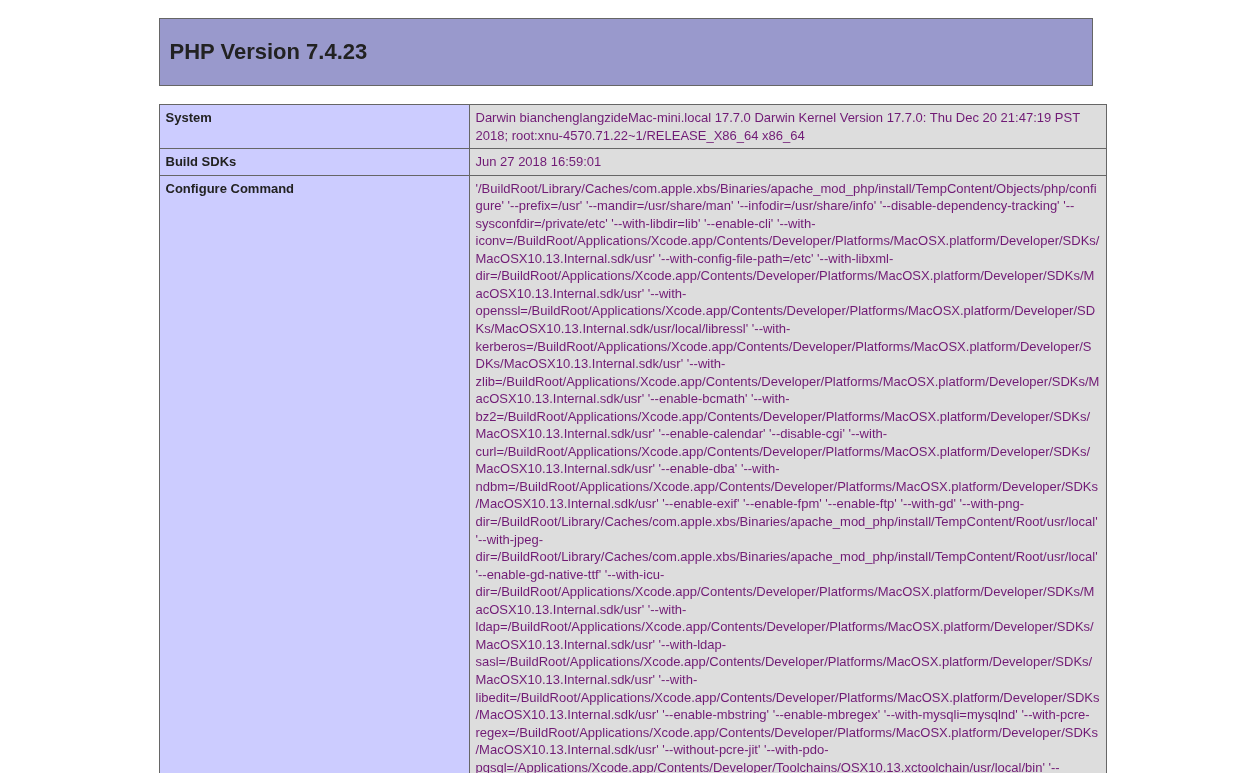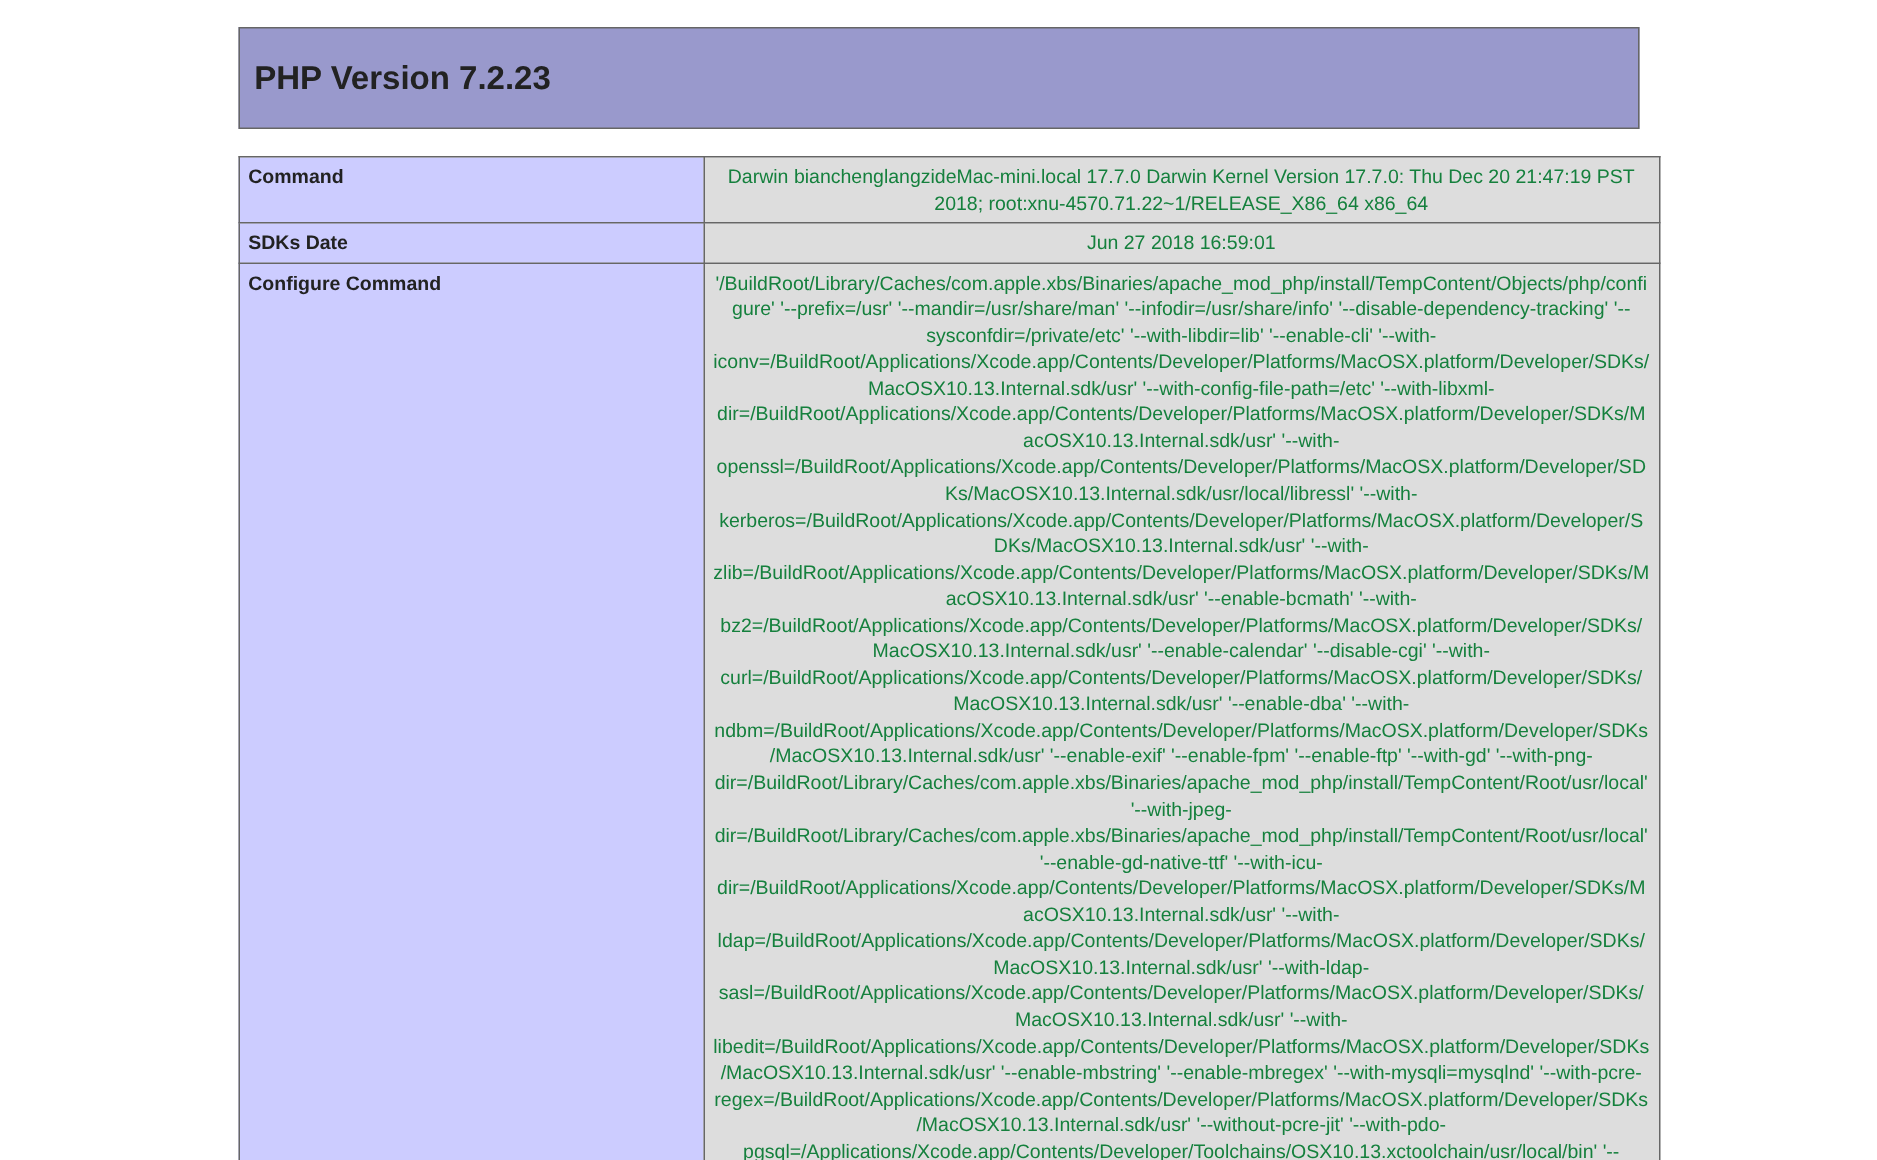"PHP Version 7.2.23" div.header-title { text: 7.2.23 -> 7.4.23 }
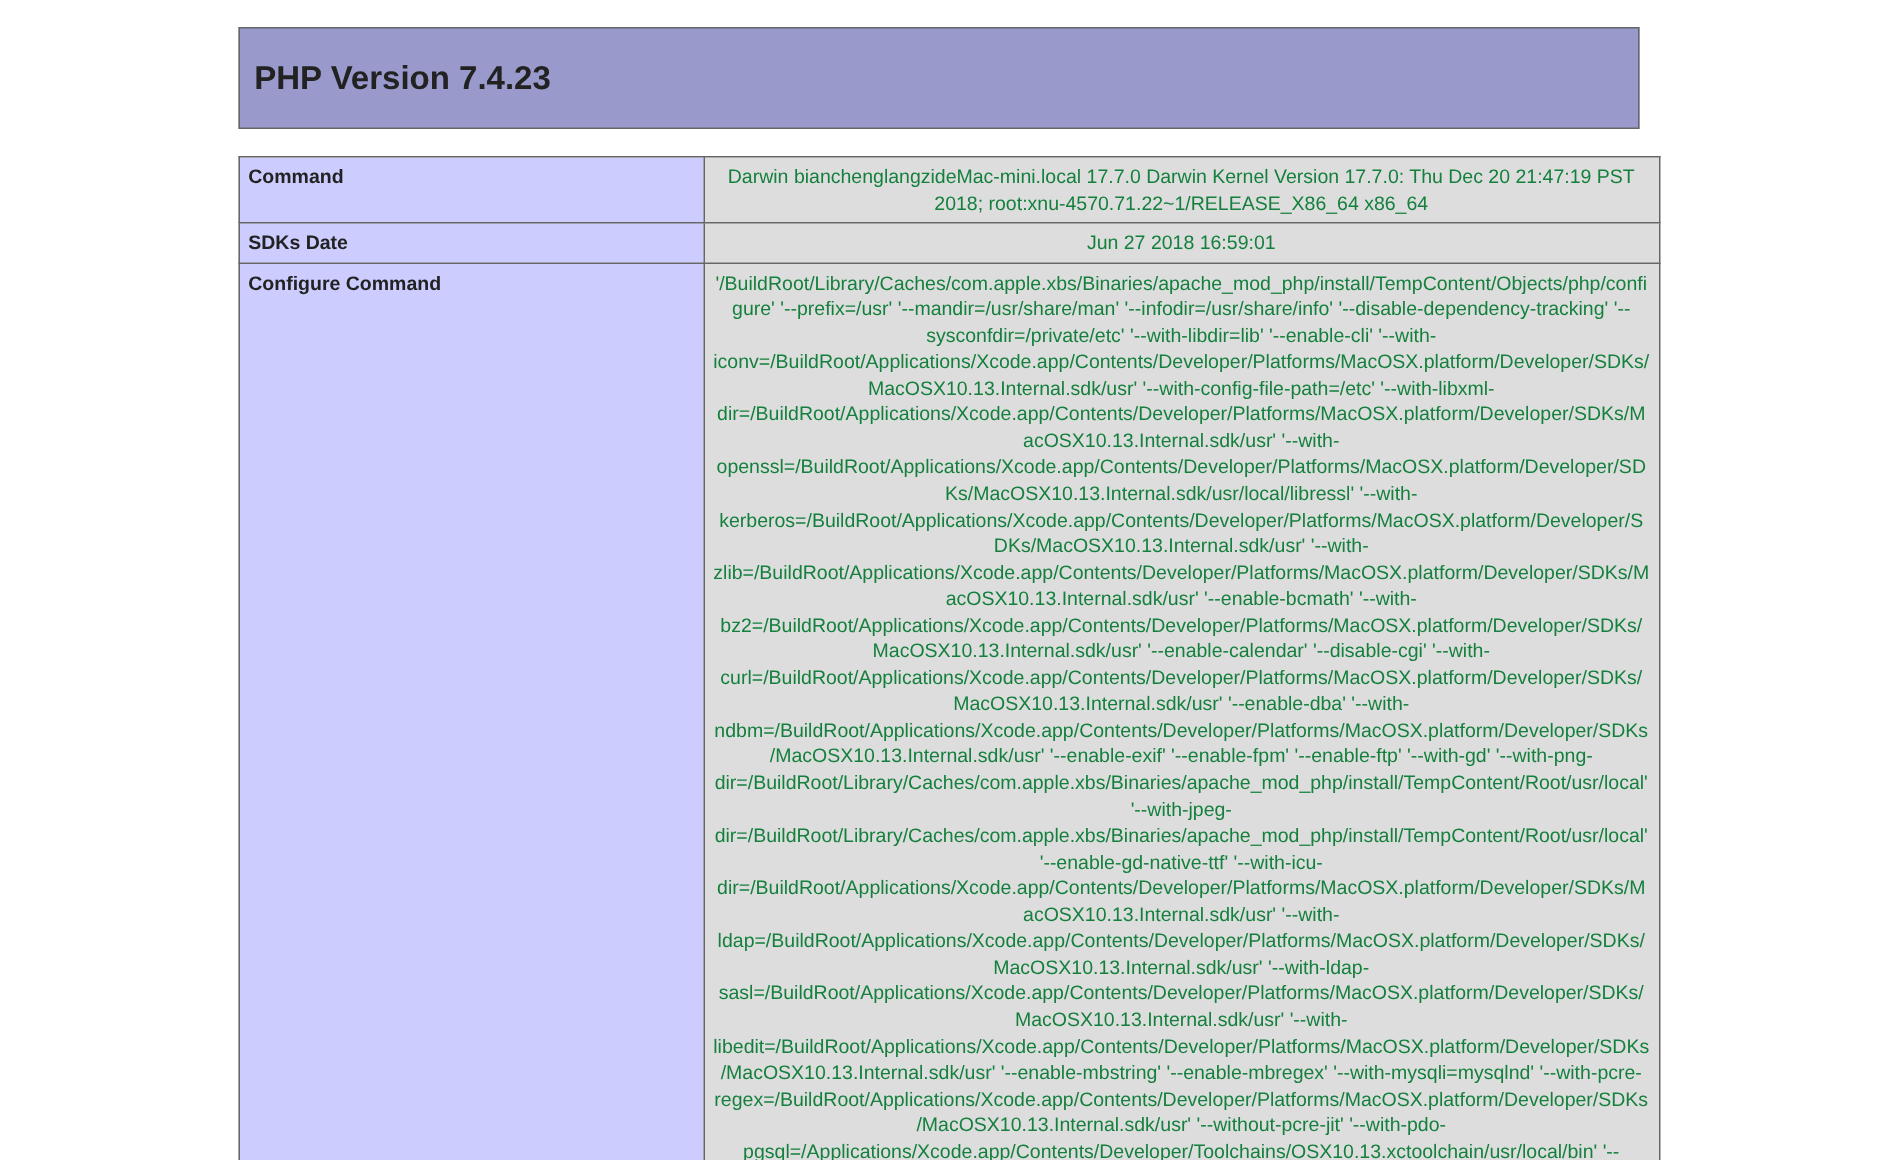"Command" td.e { text: Command -> System }
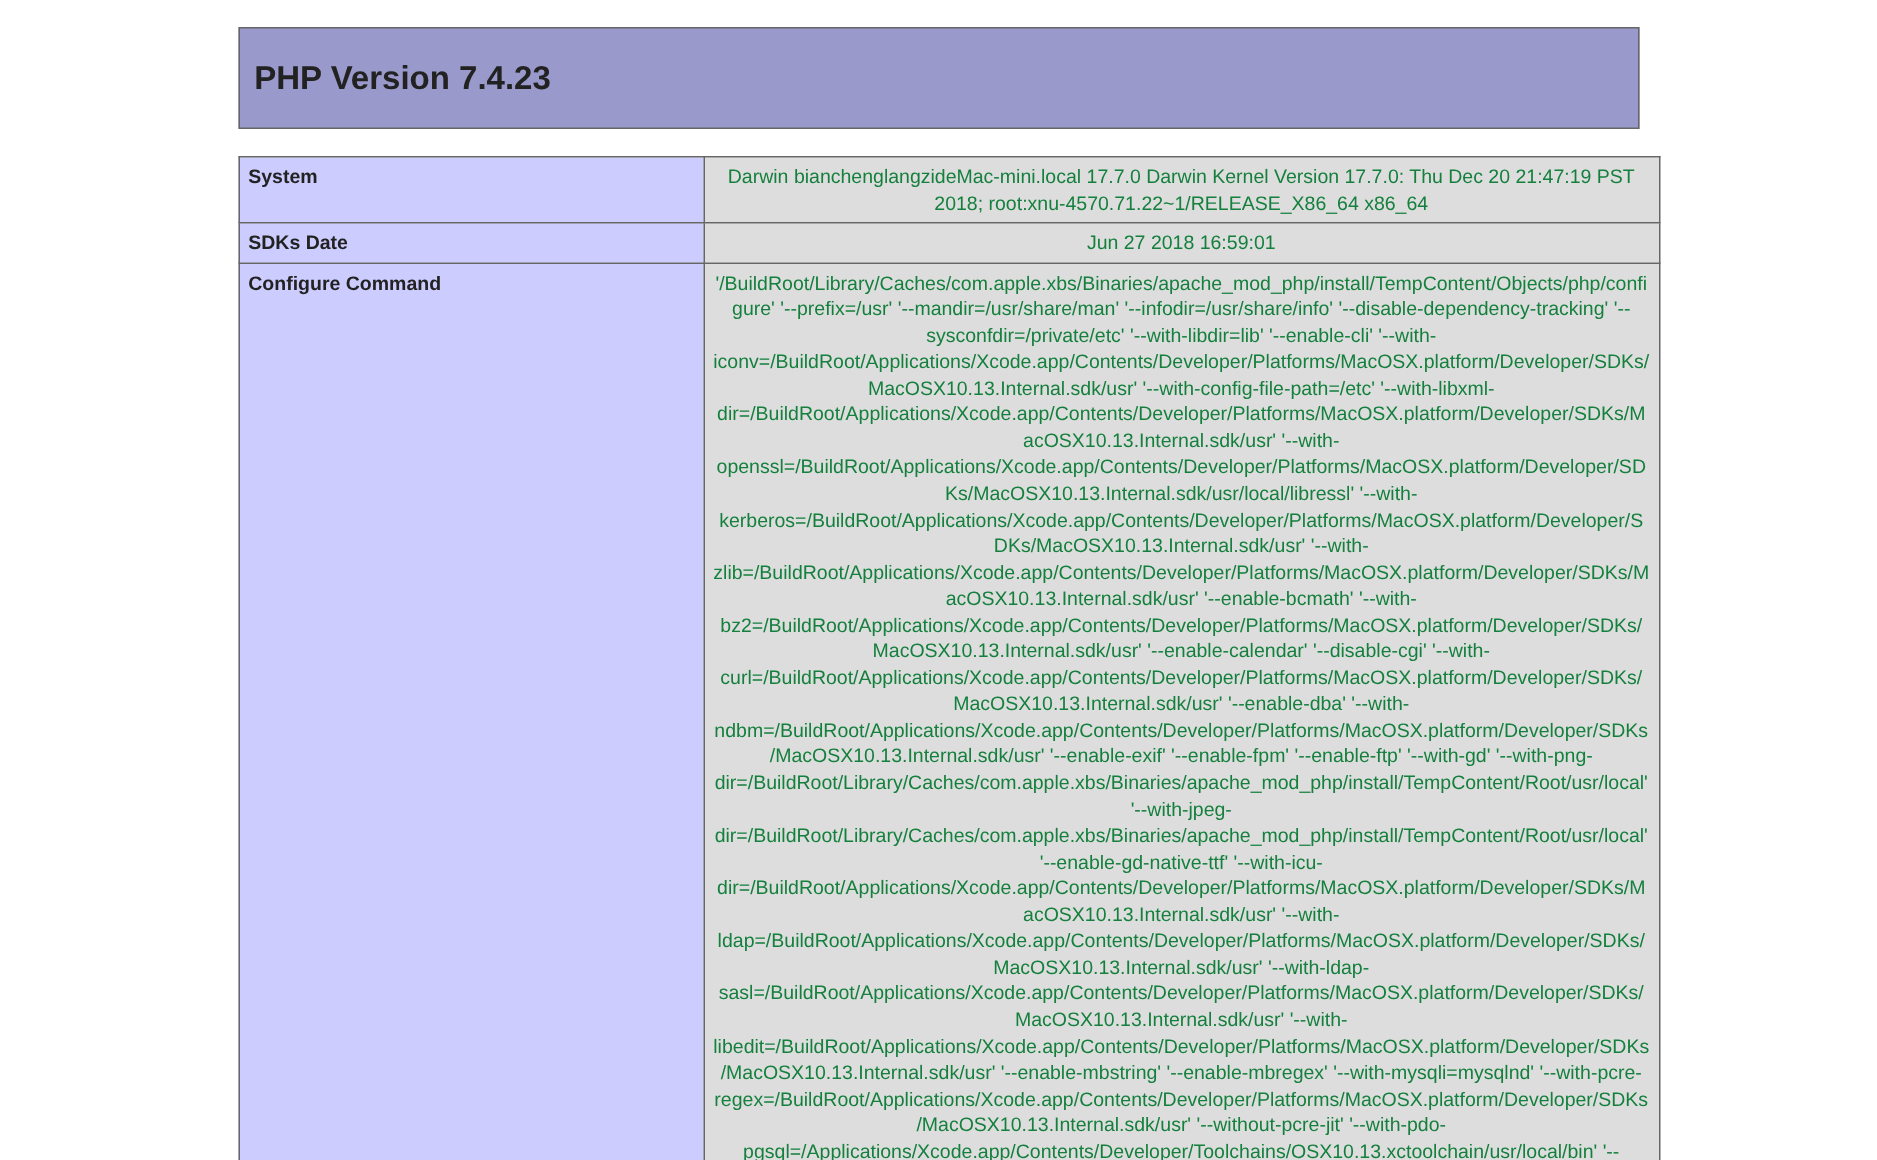"Darwin bianchenglangzideMac-mini.local" td.v { color: #15803d -> #701a75; text-align: center -> none }
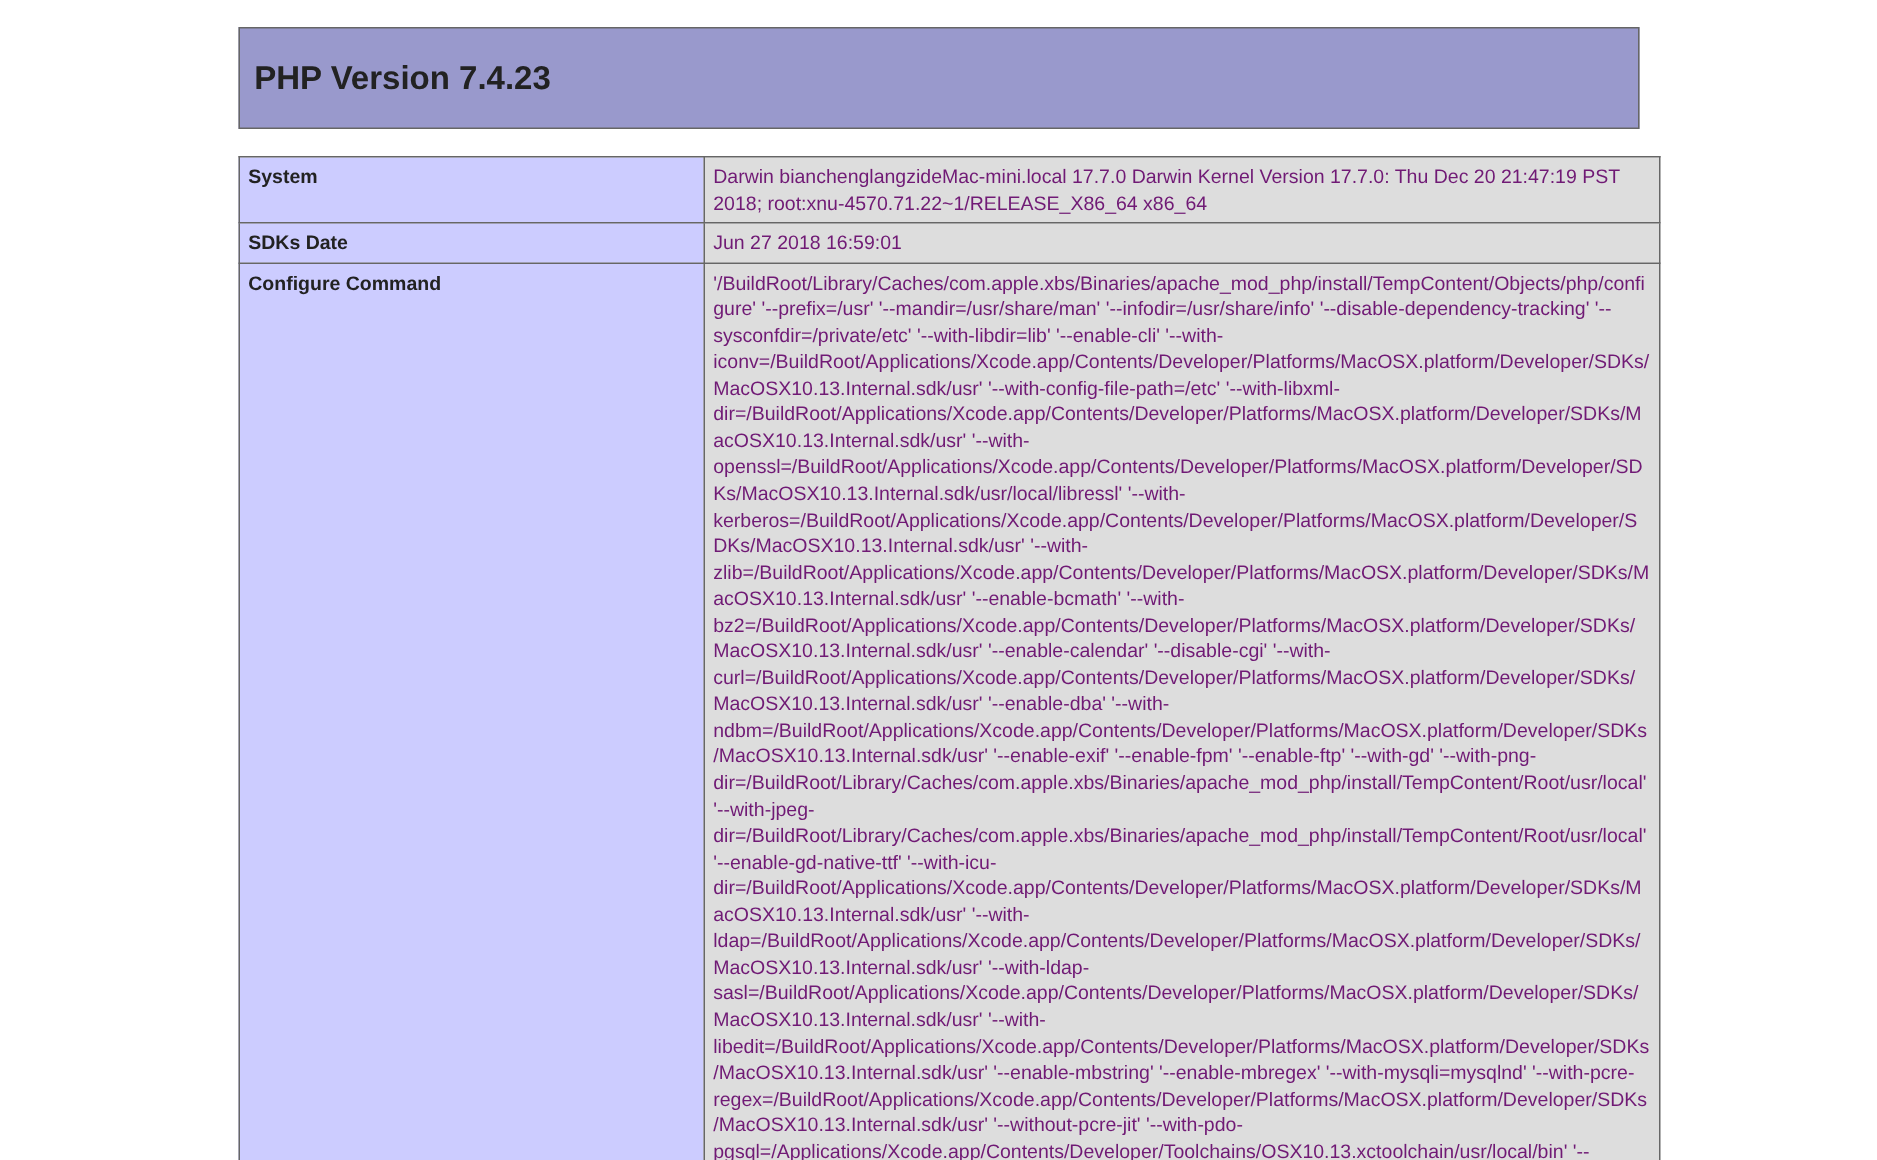"SDKs Date" td.e { text: SDKs Date -> Build SDKs }
